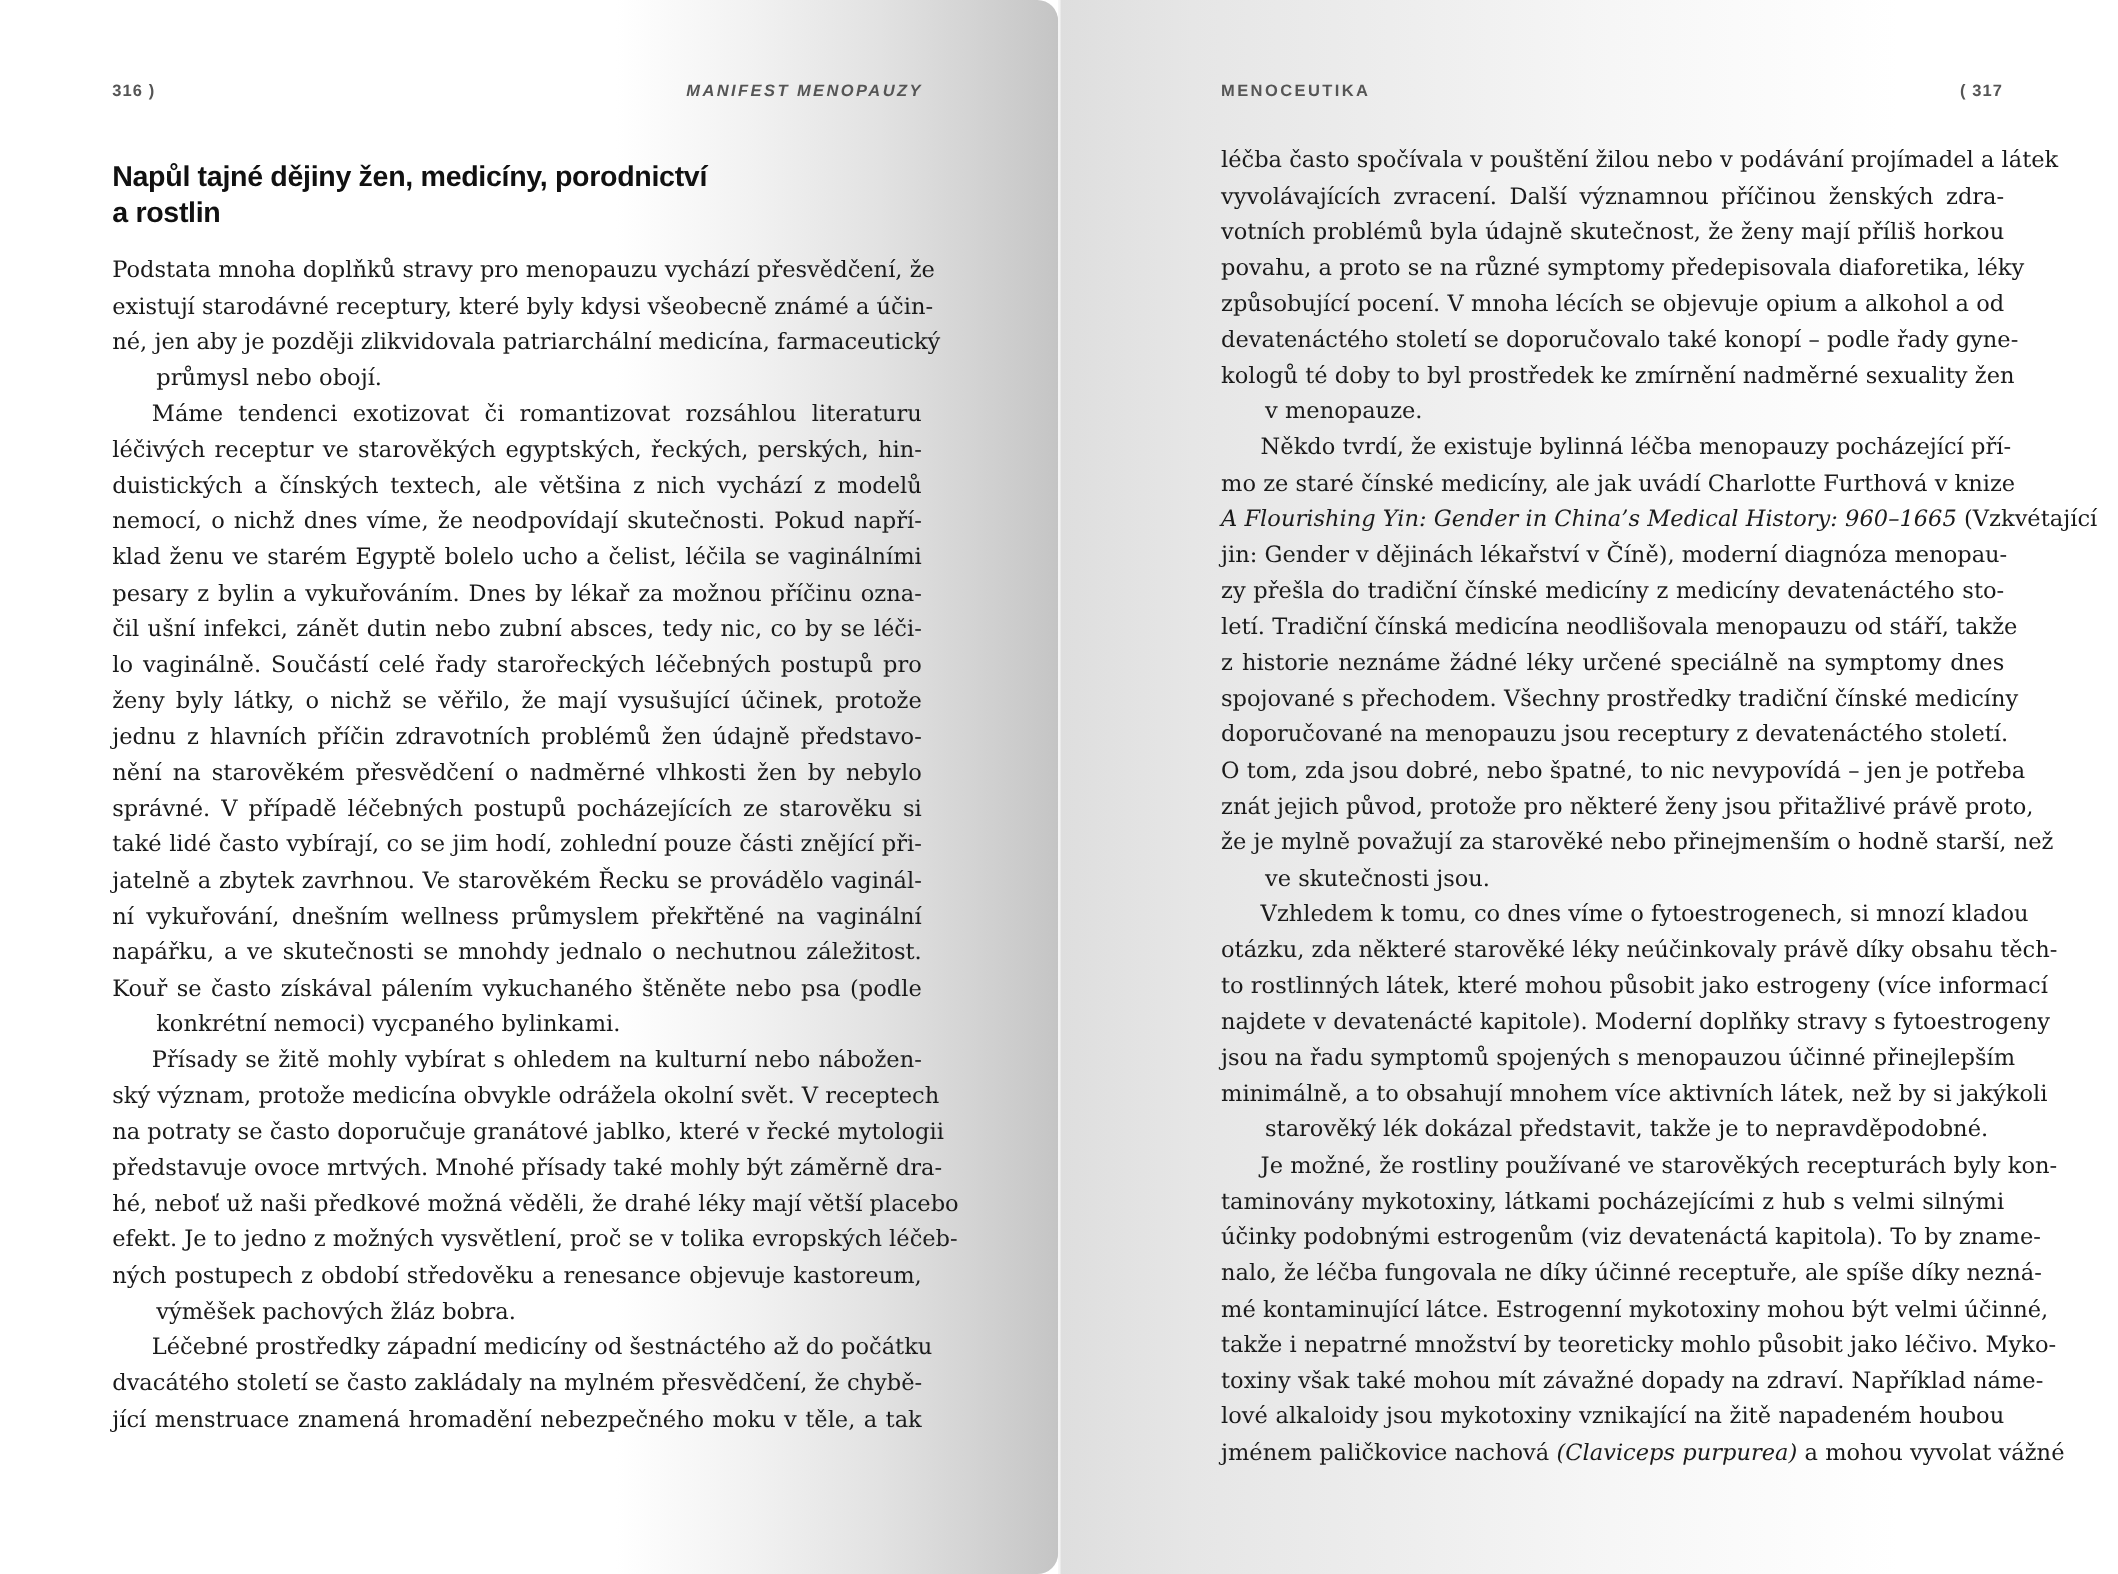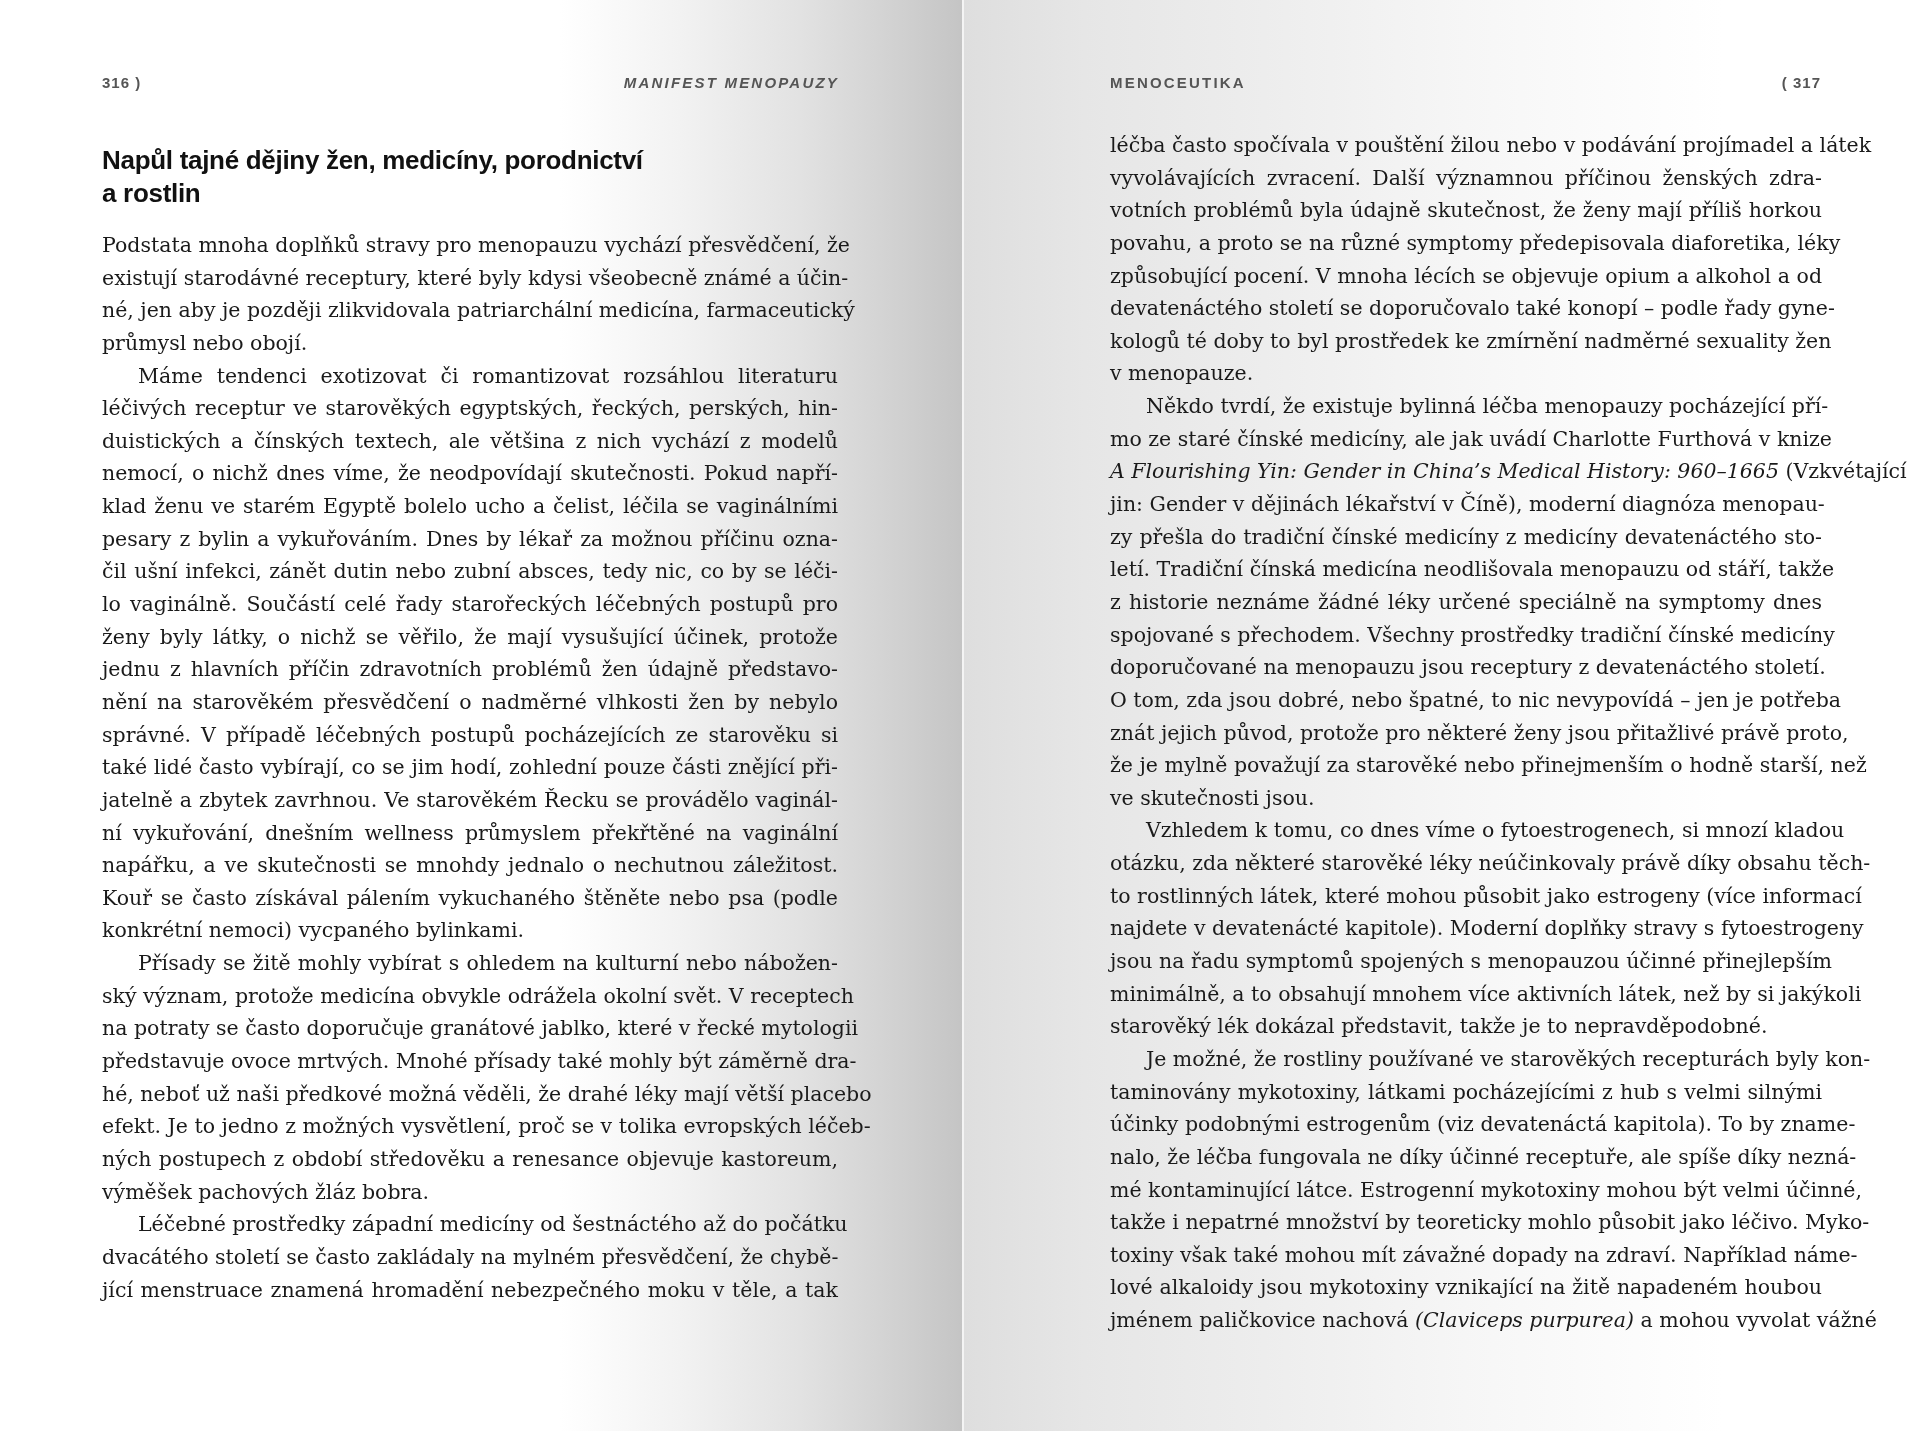"316 )" .page-left { border-radius: none -> 19px }
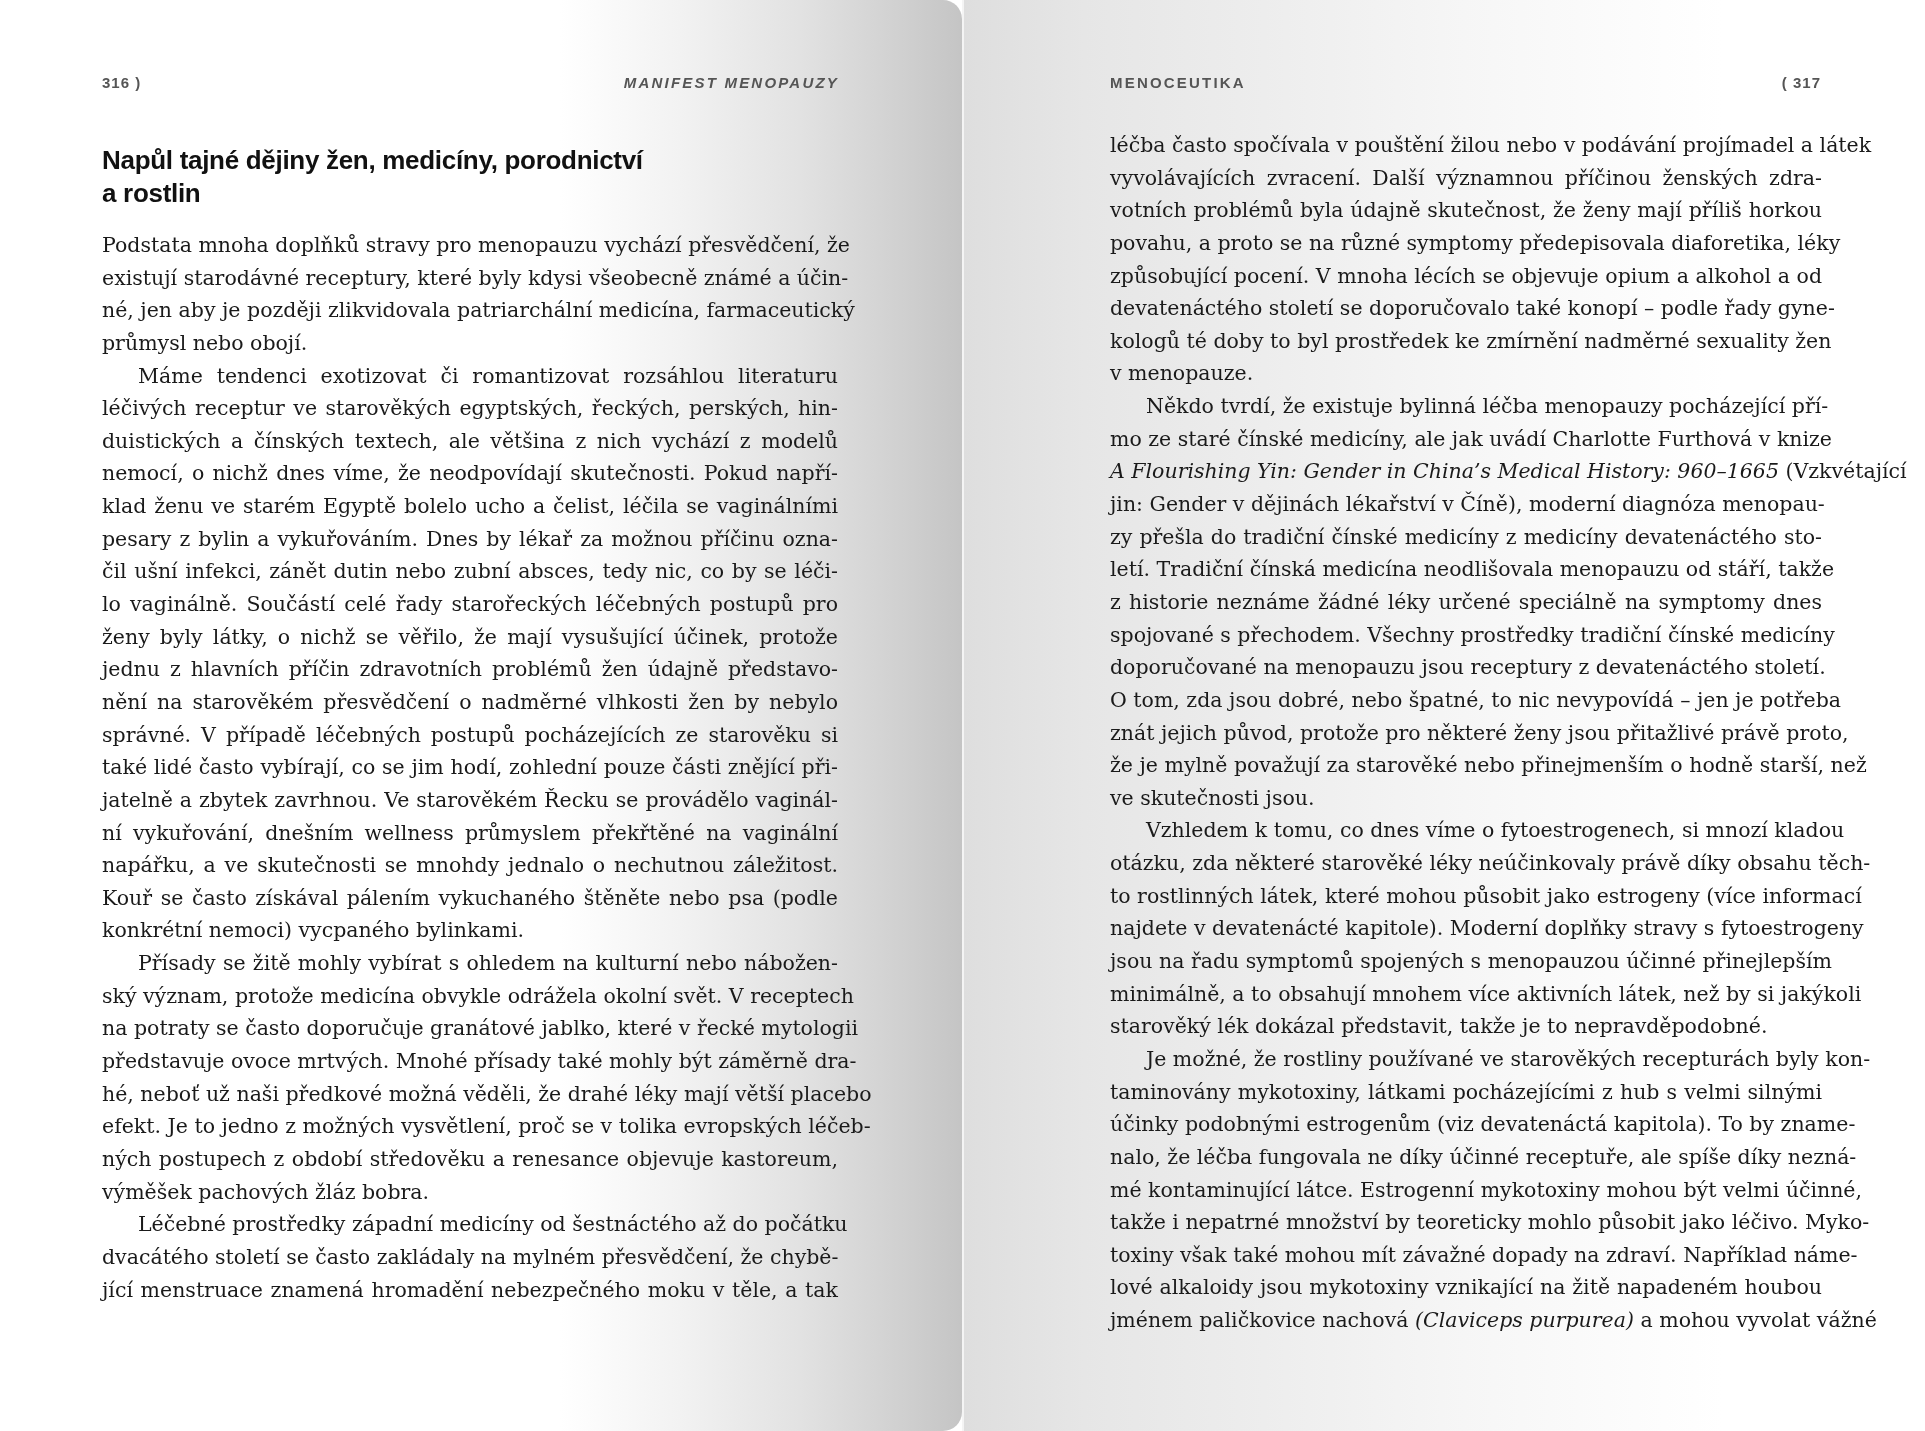"průmysl nebo obojí." .line.last { margin-left: none -> 40px }
